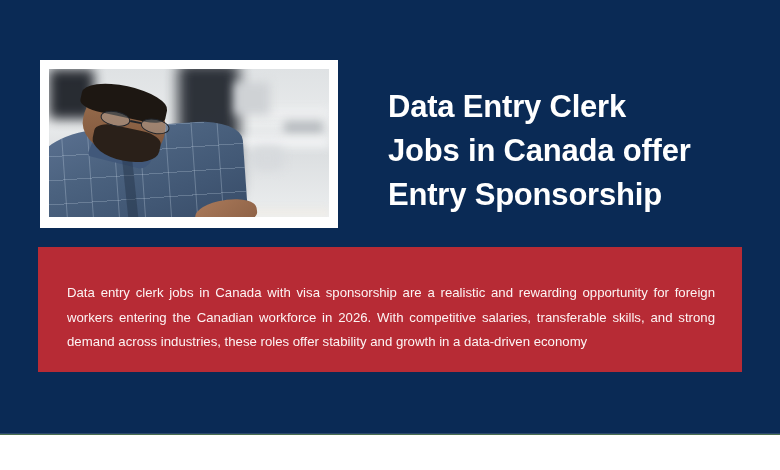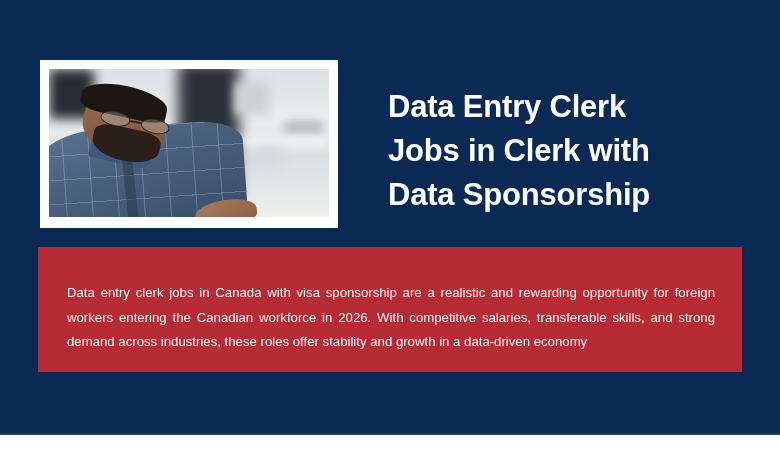"Data Entry Clerk" .canvas { background: #000000 -> #4d7c0f }
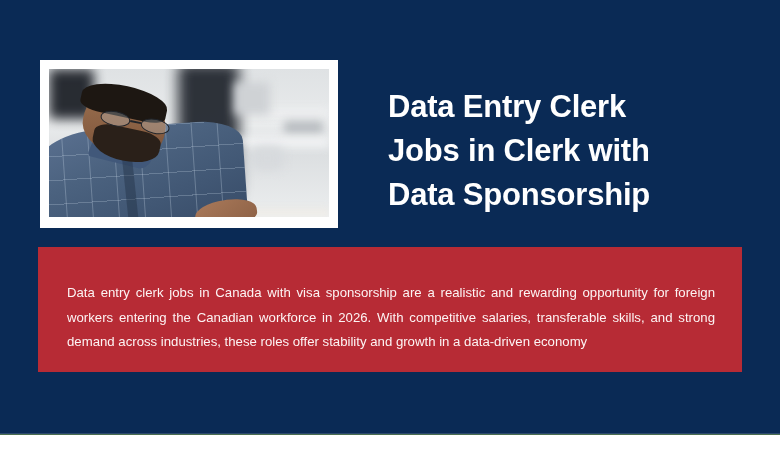"Jobs in Clerk with" span.line { text: Clerk with -> Canada offer }
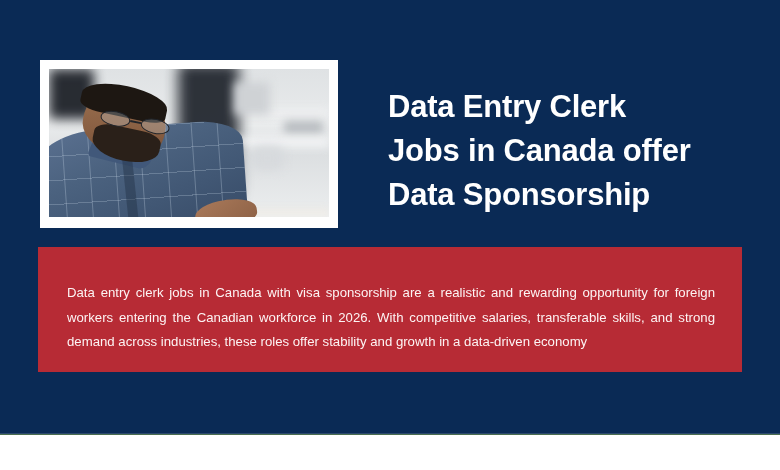"Data Sponsorship" span.line { text: Data -> Entry }
